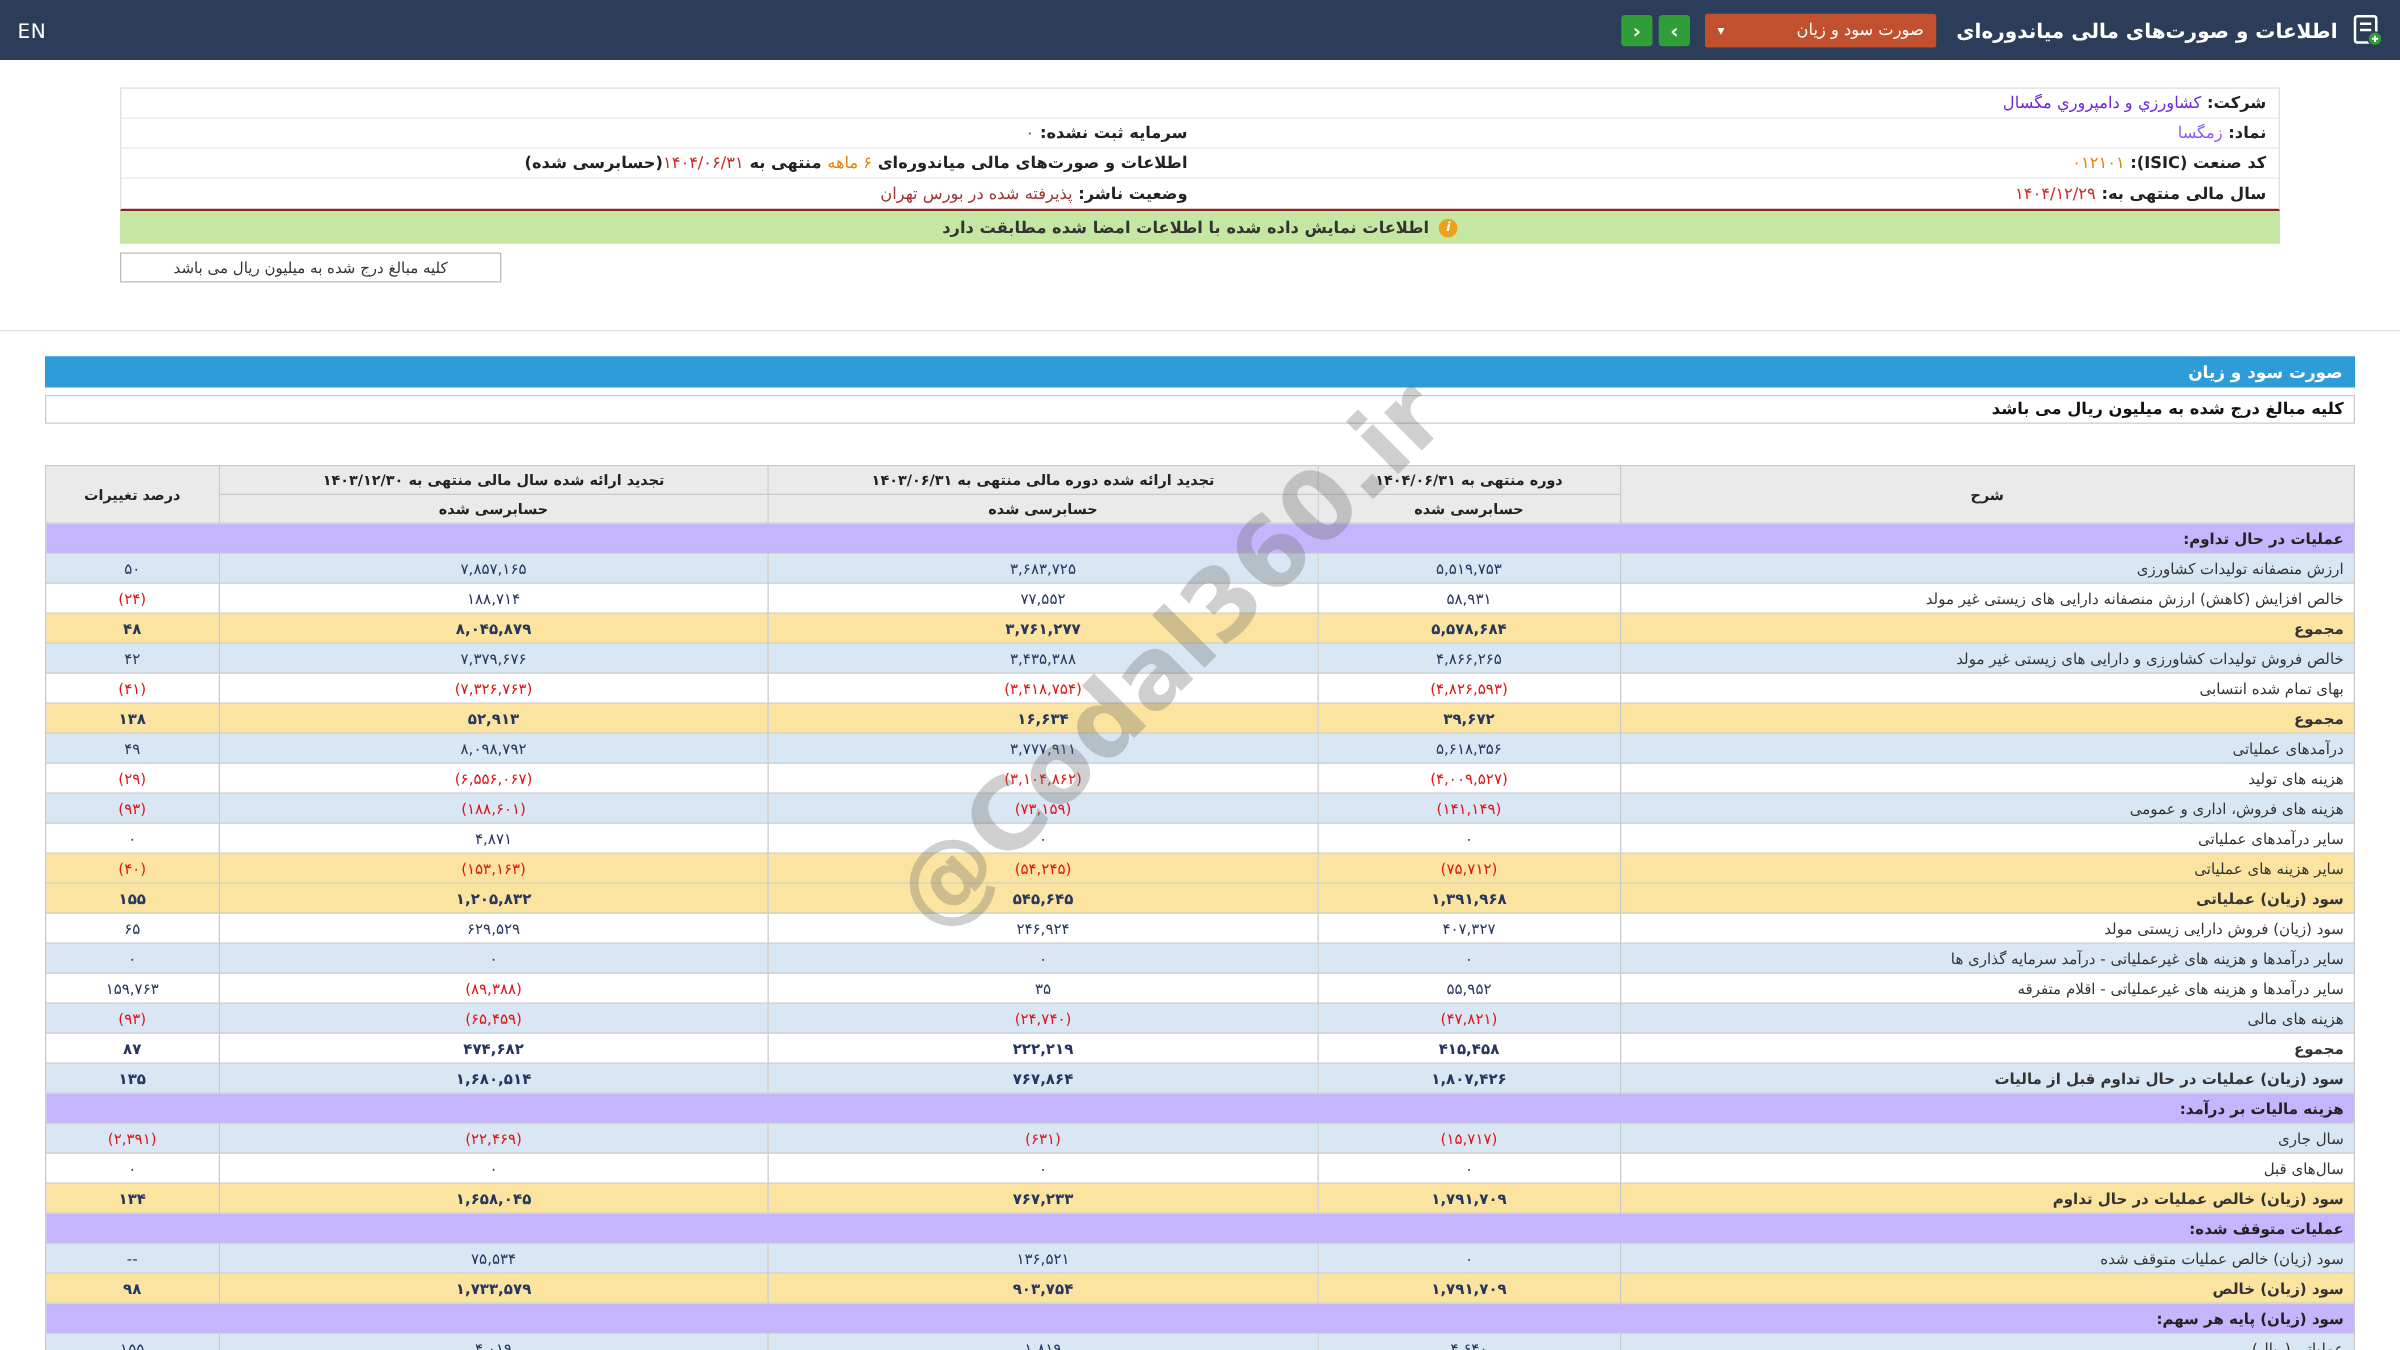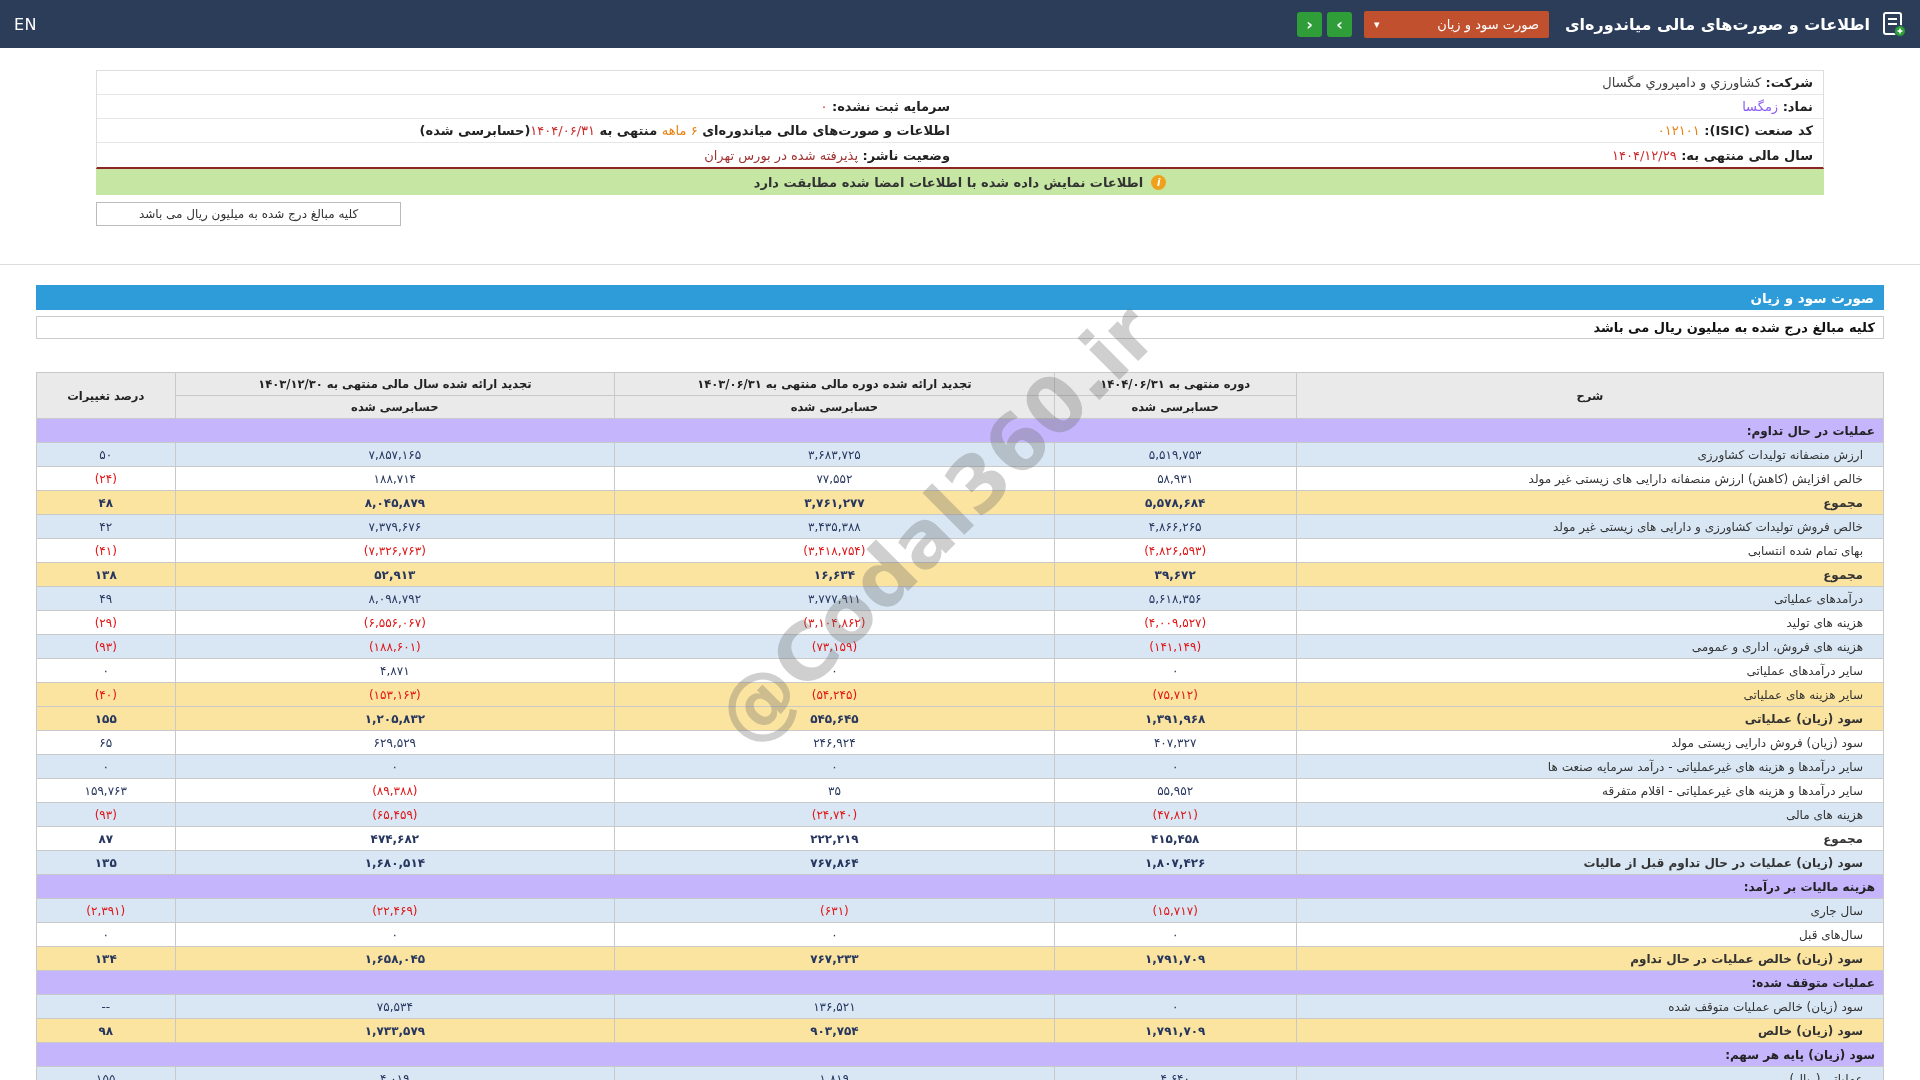"کشاورزي و دامپروري مگسال" .seg-link { color: #404040 -> #6d28d9 }
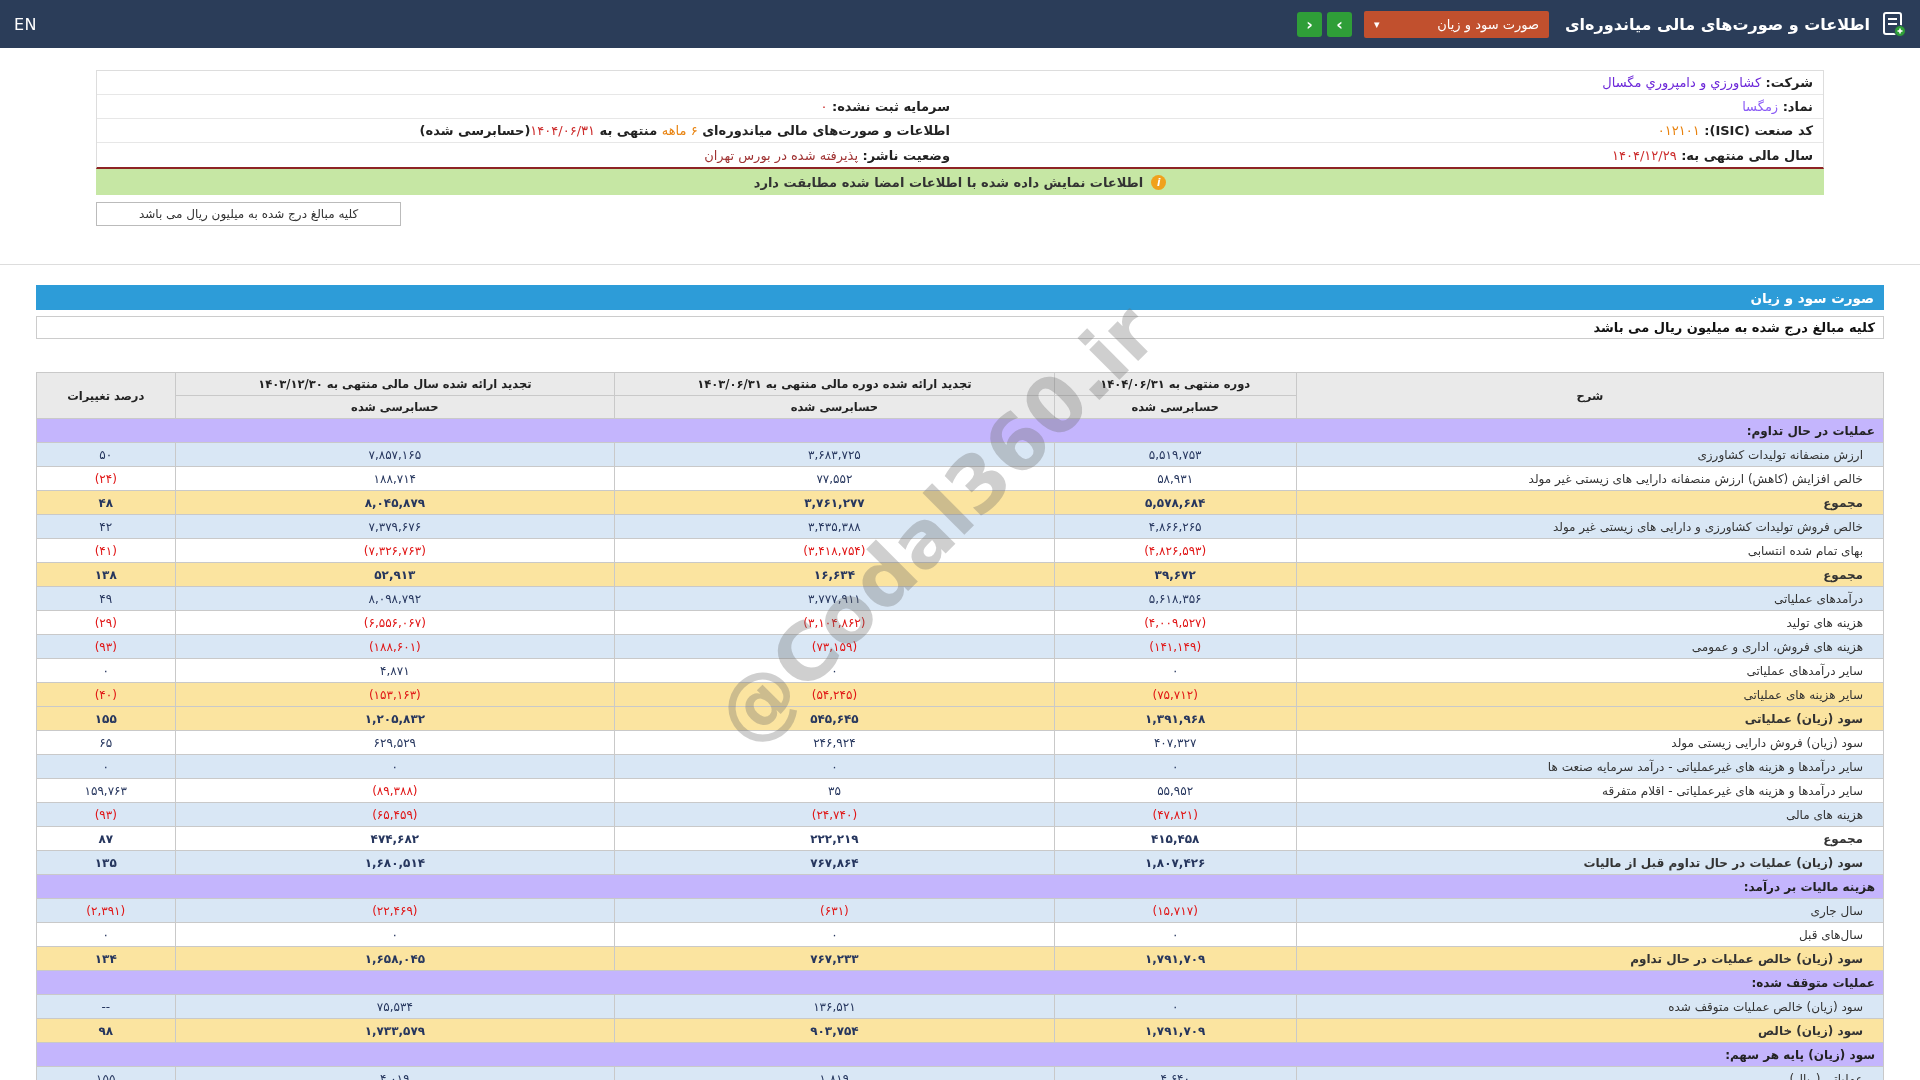"ارزش منصفانه تولیدات کشاورزی" td.lbl { padding-right: 20px -> 8px }
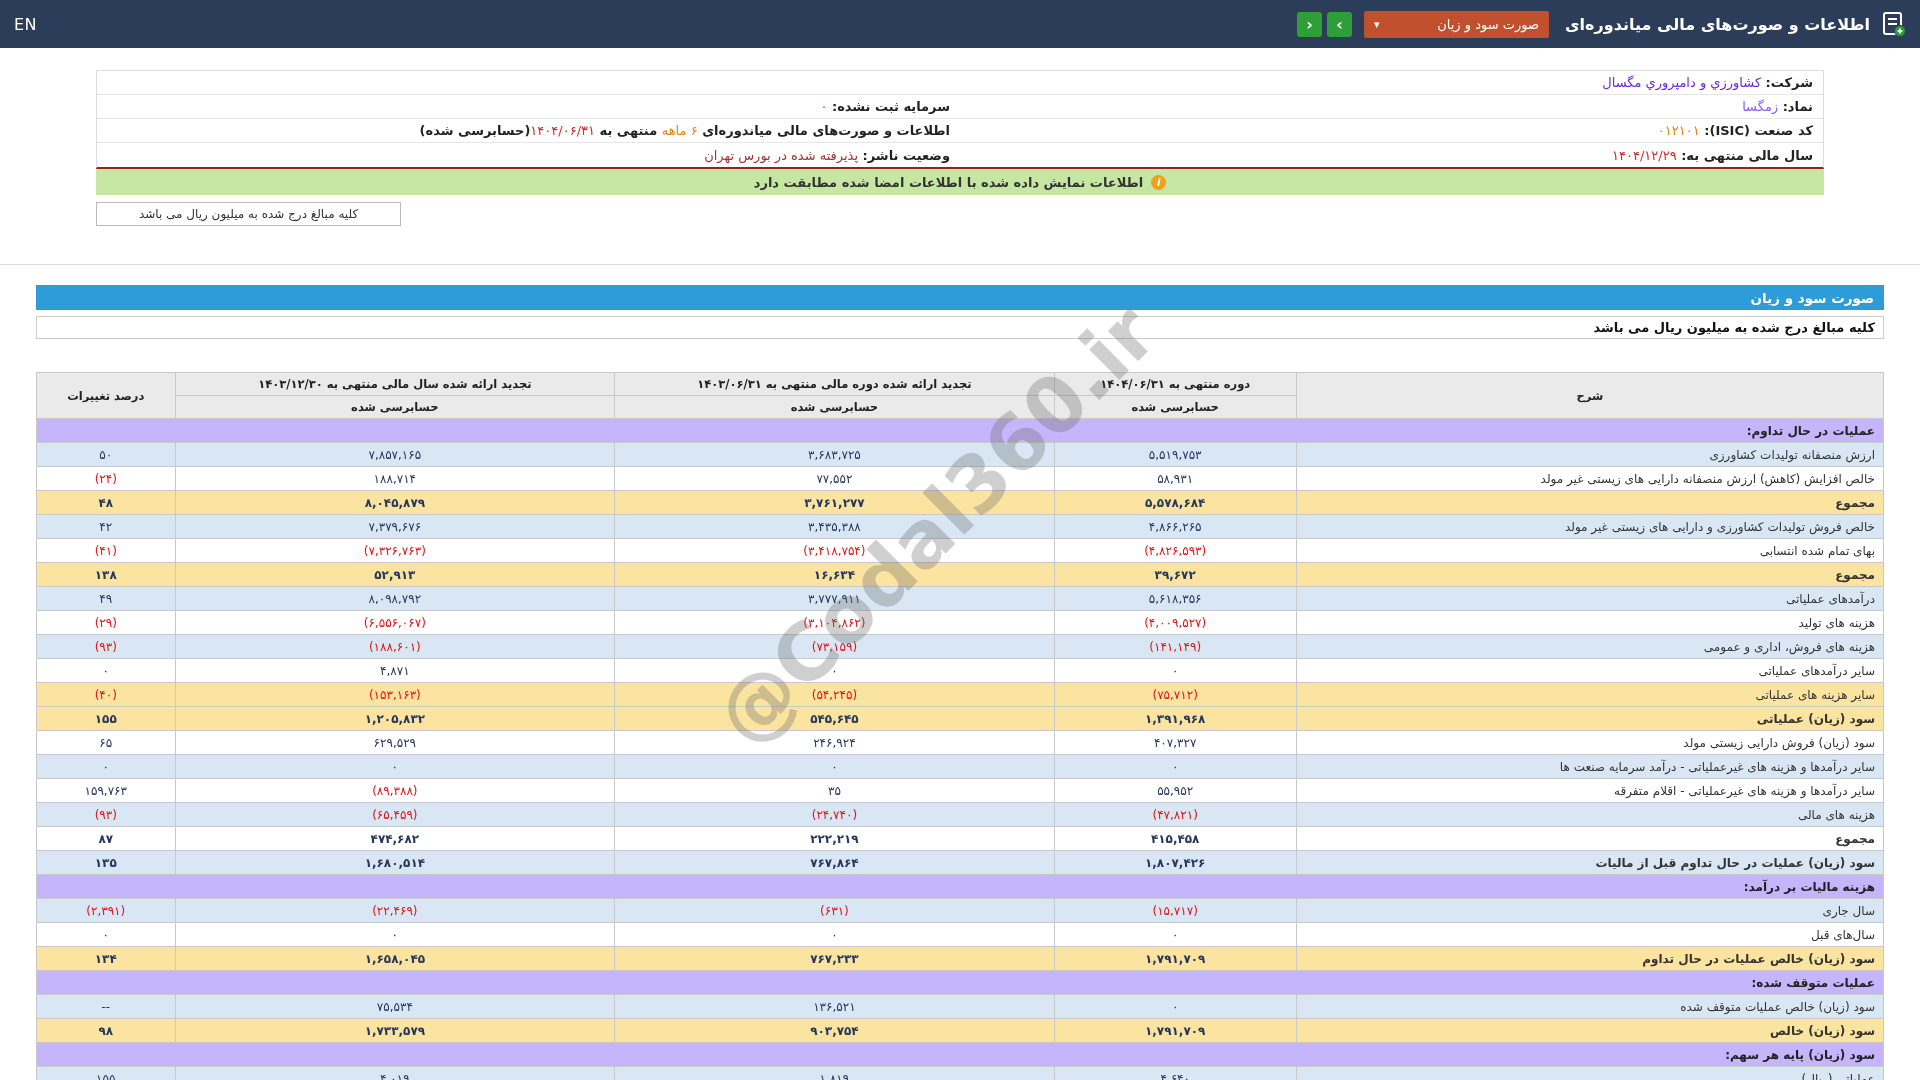"سایر درآمدها و هزینه های غیرعملیاتی - درآمد" td.lbl { text: صنعت -> گذاری }
